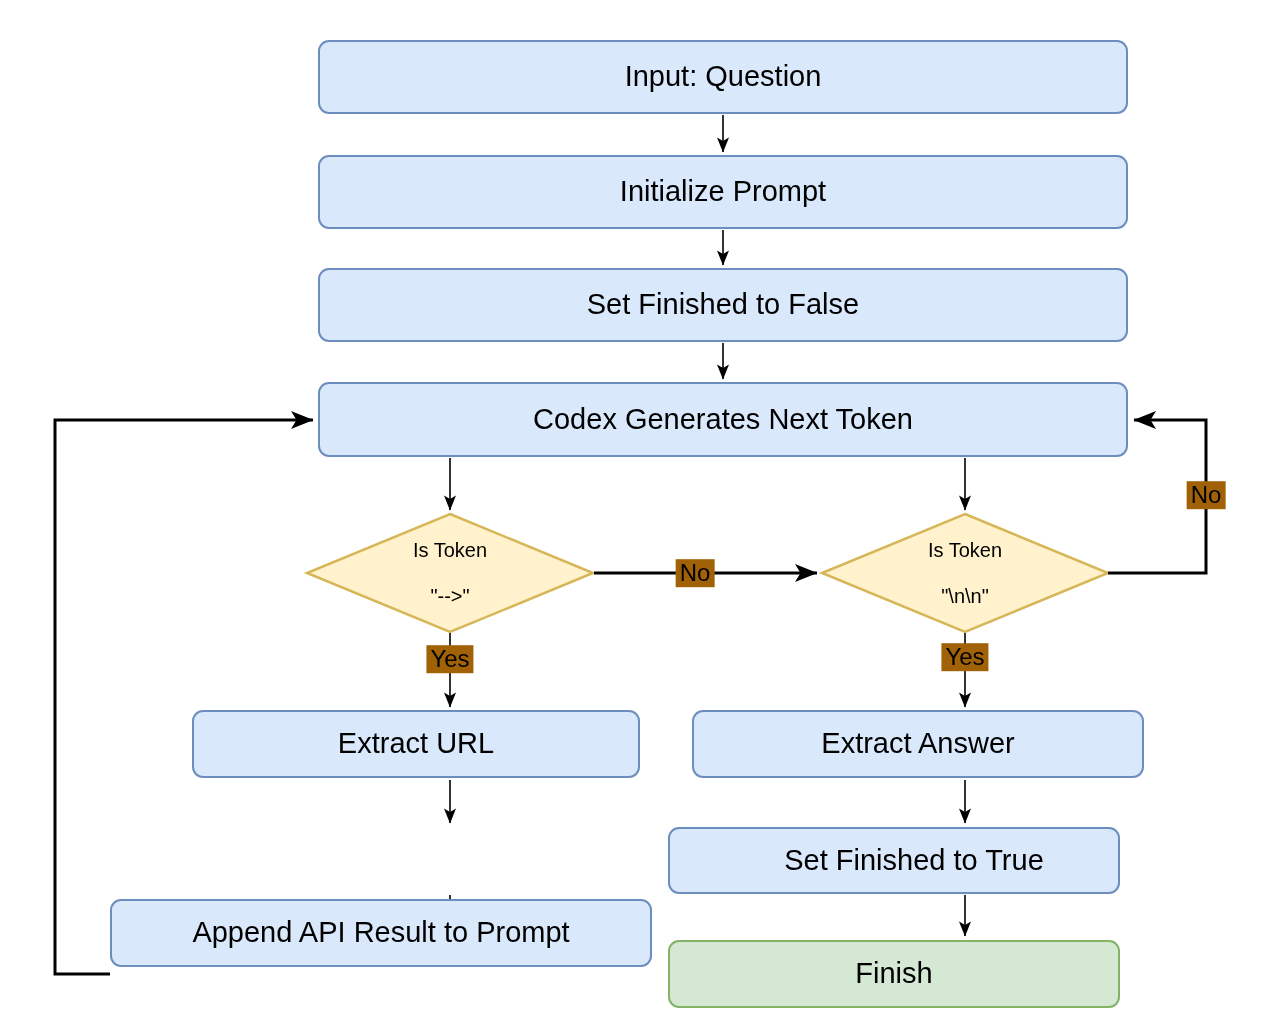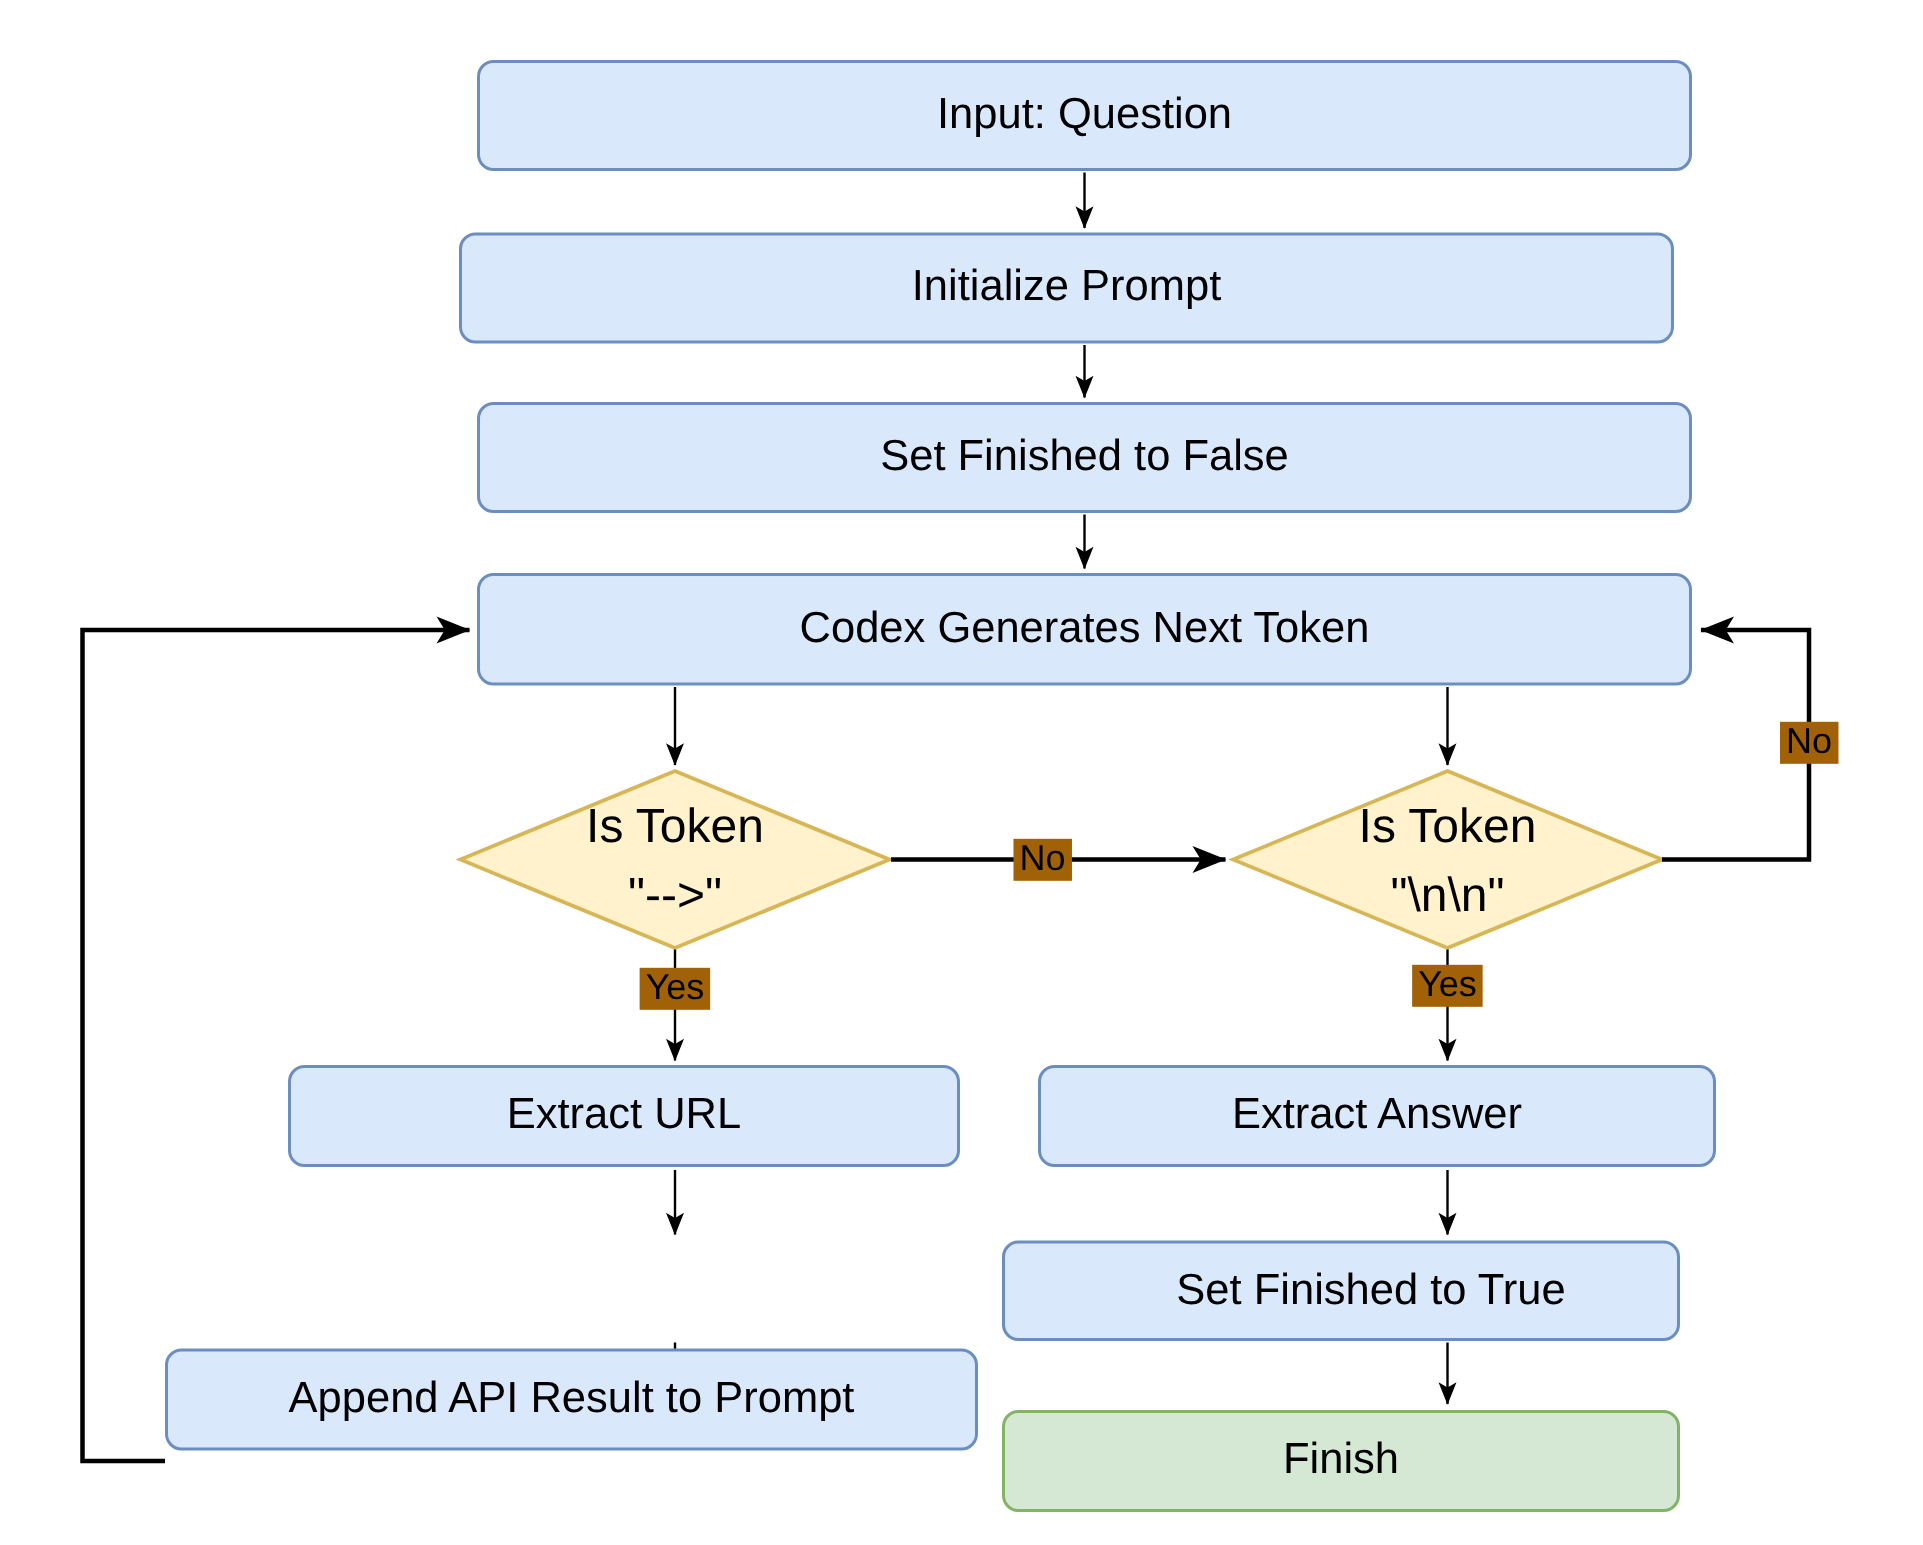"Initialize Prompt" div.node { left: 306px -> 318px }
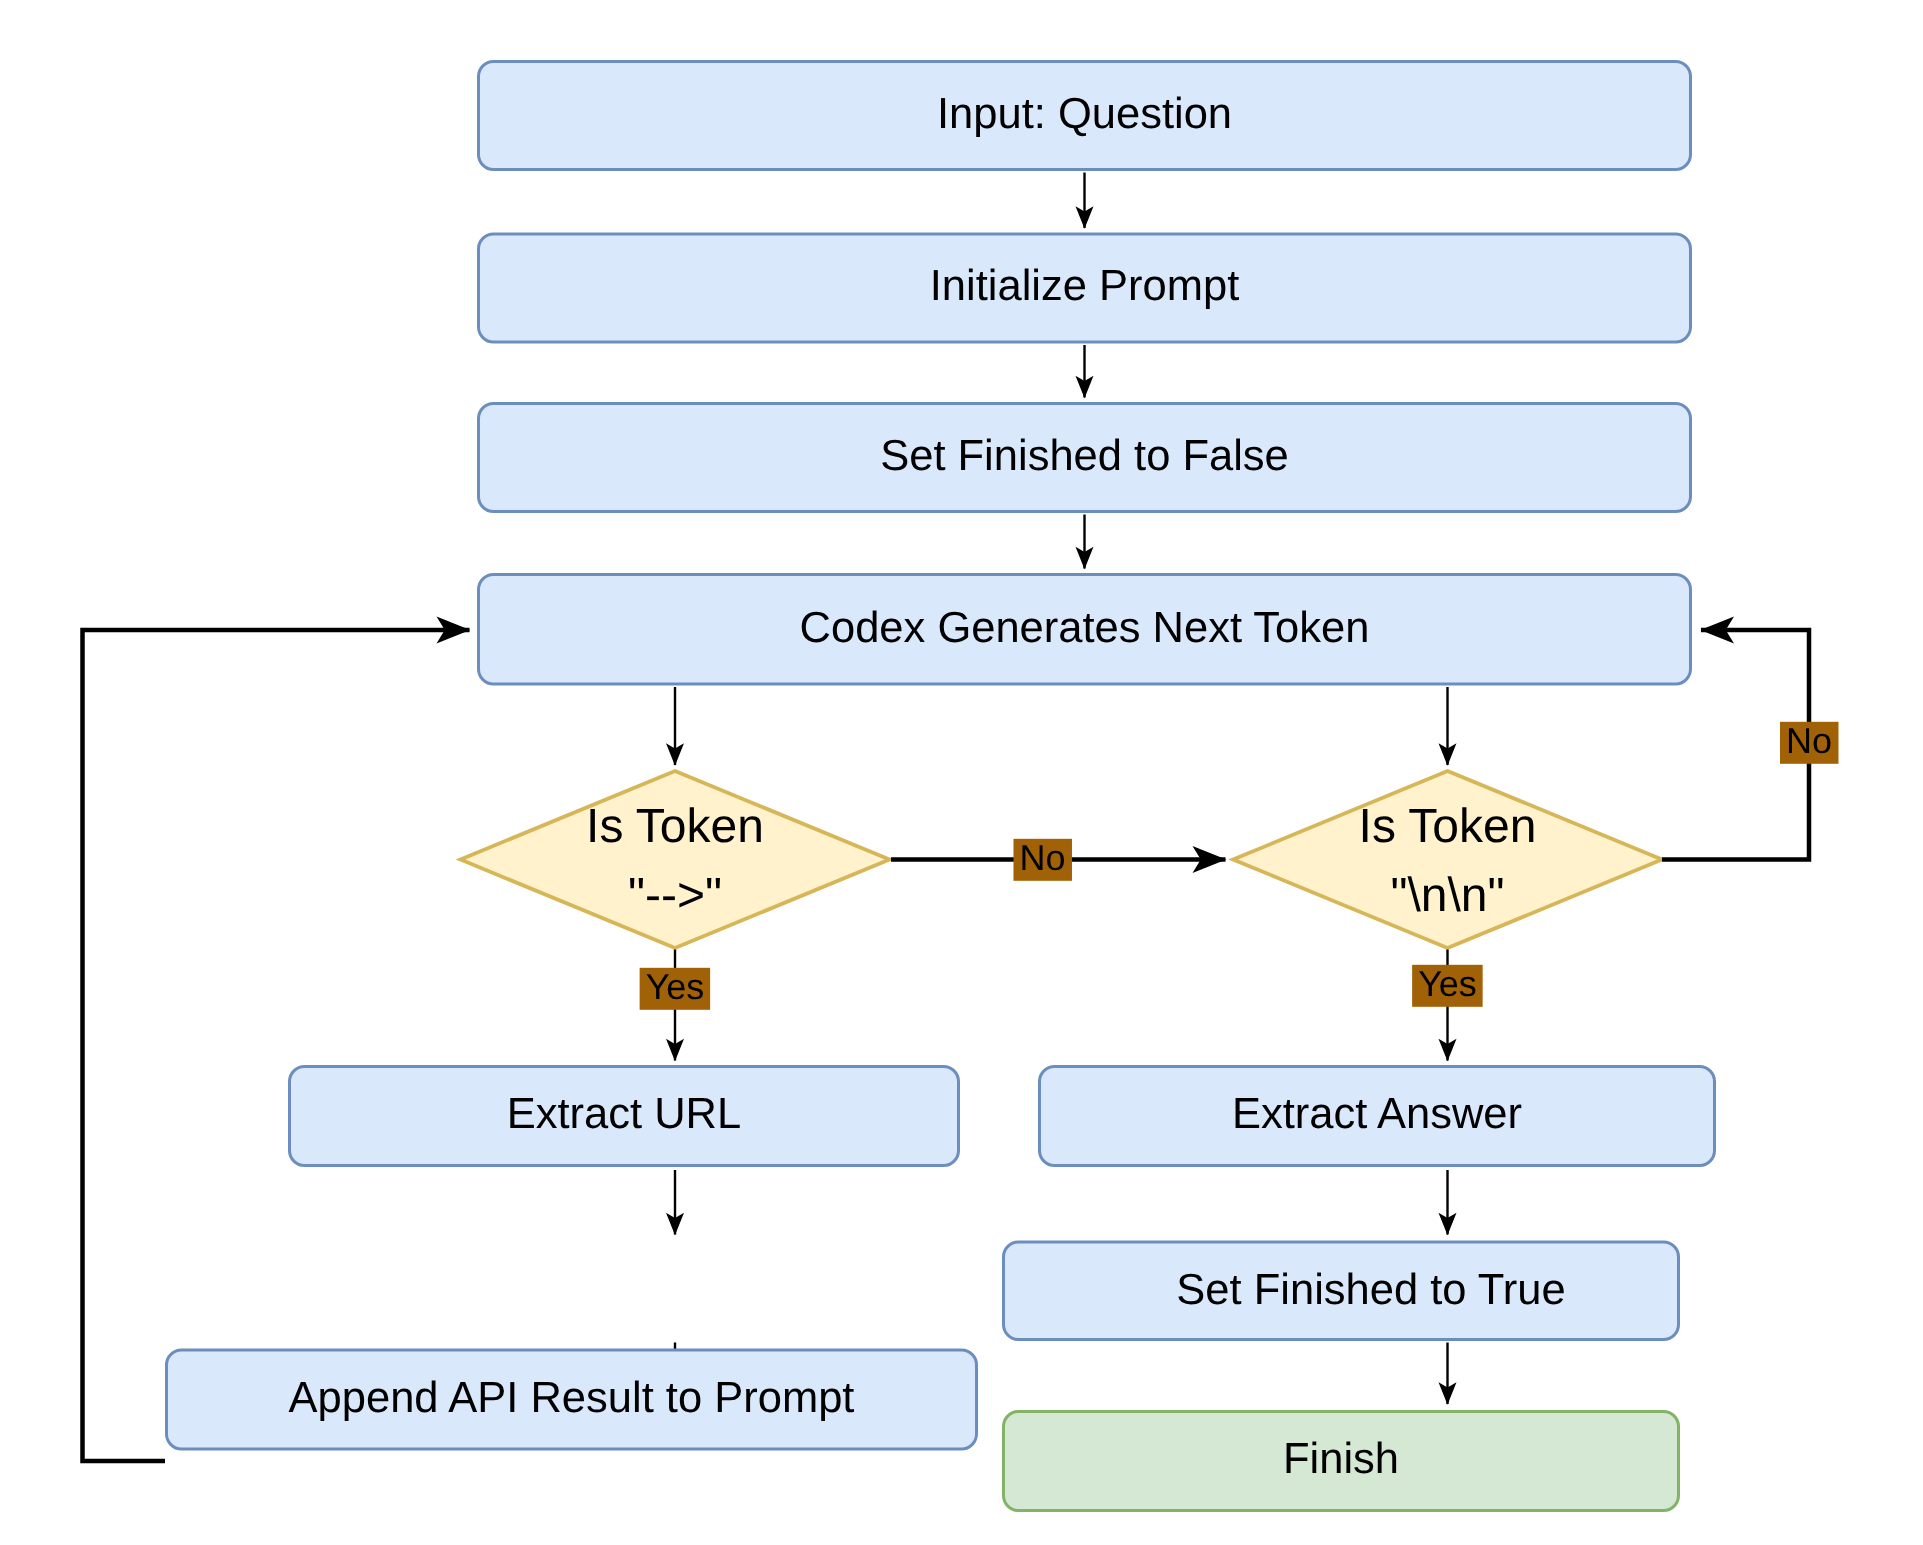"Is Token" .diamond-label { font-size: 32px -> 20px }
